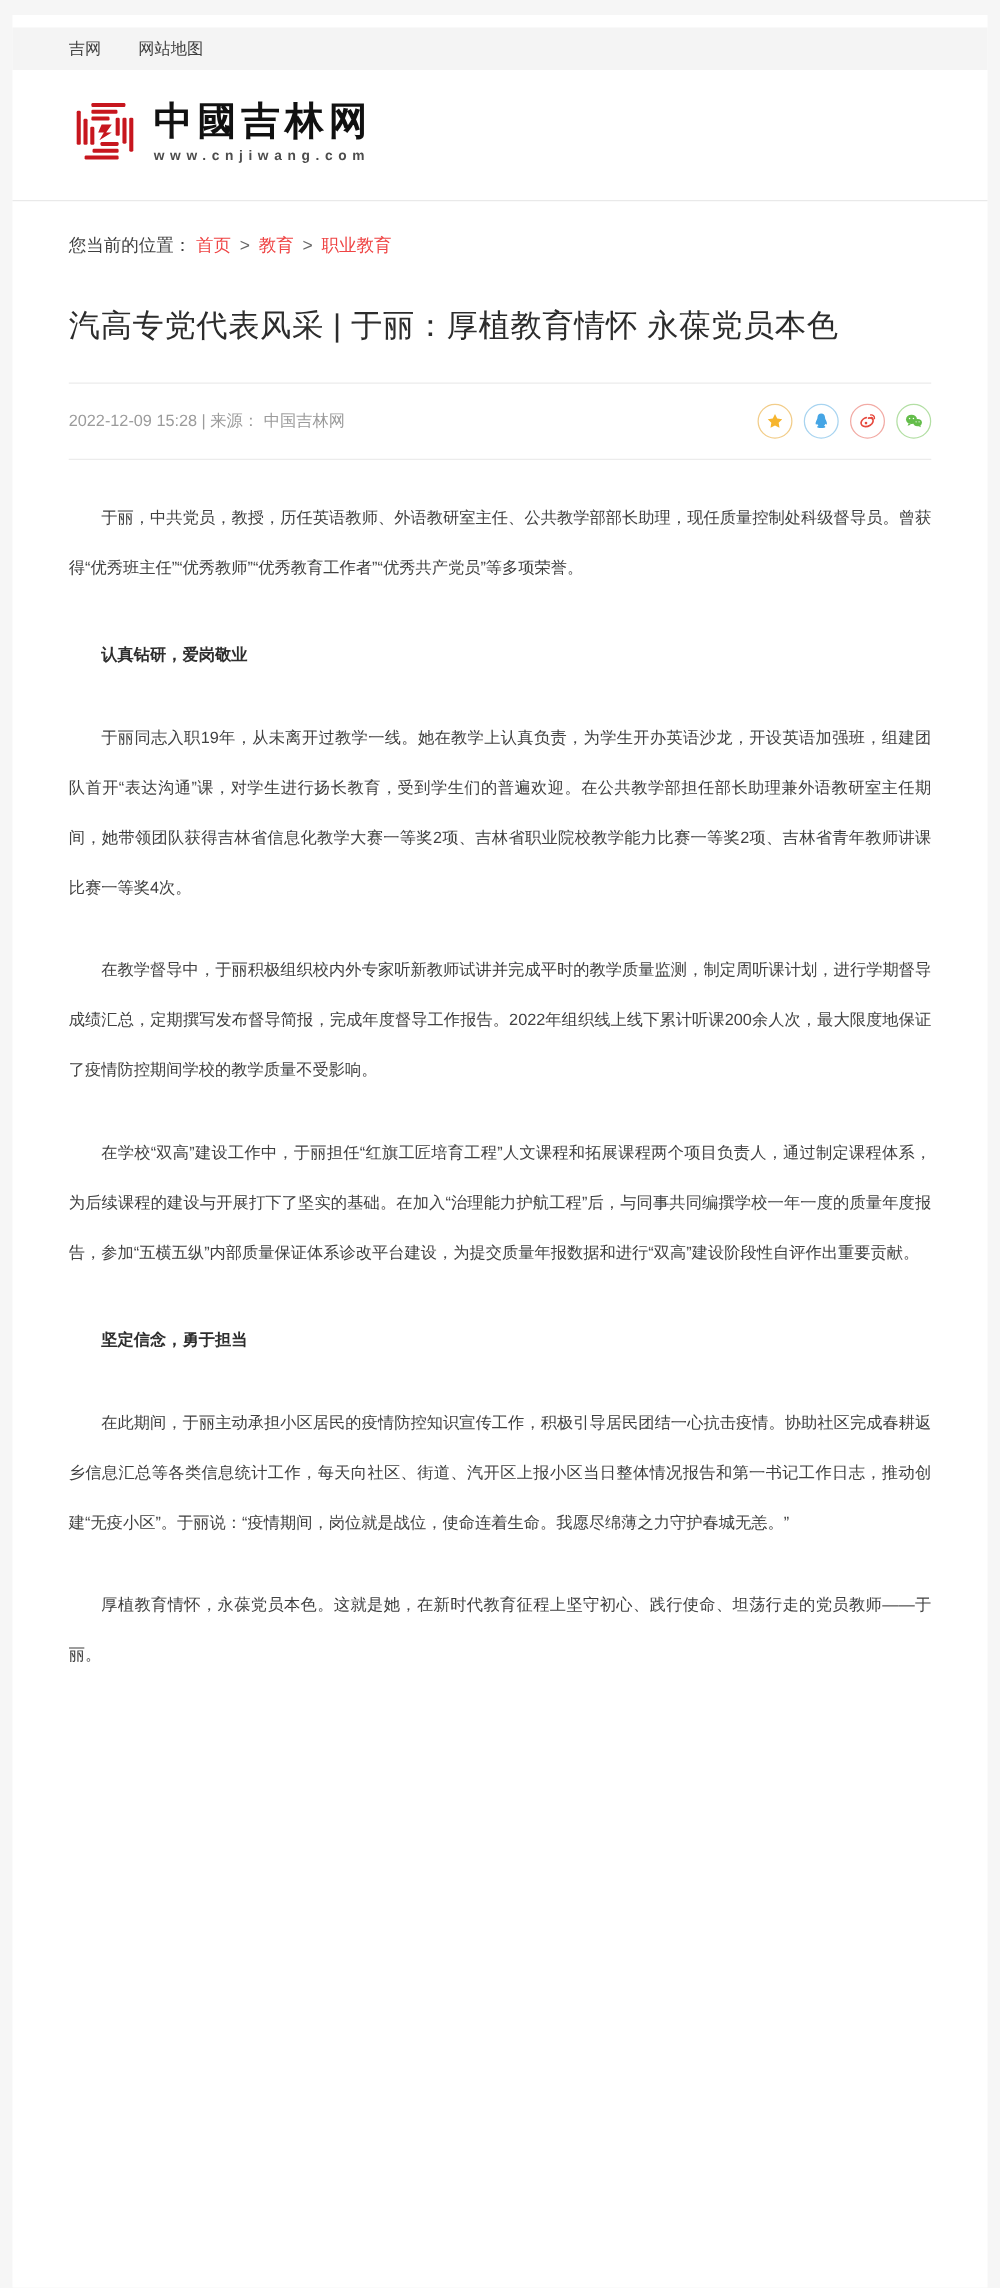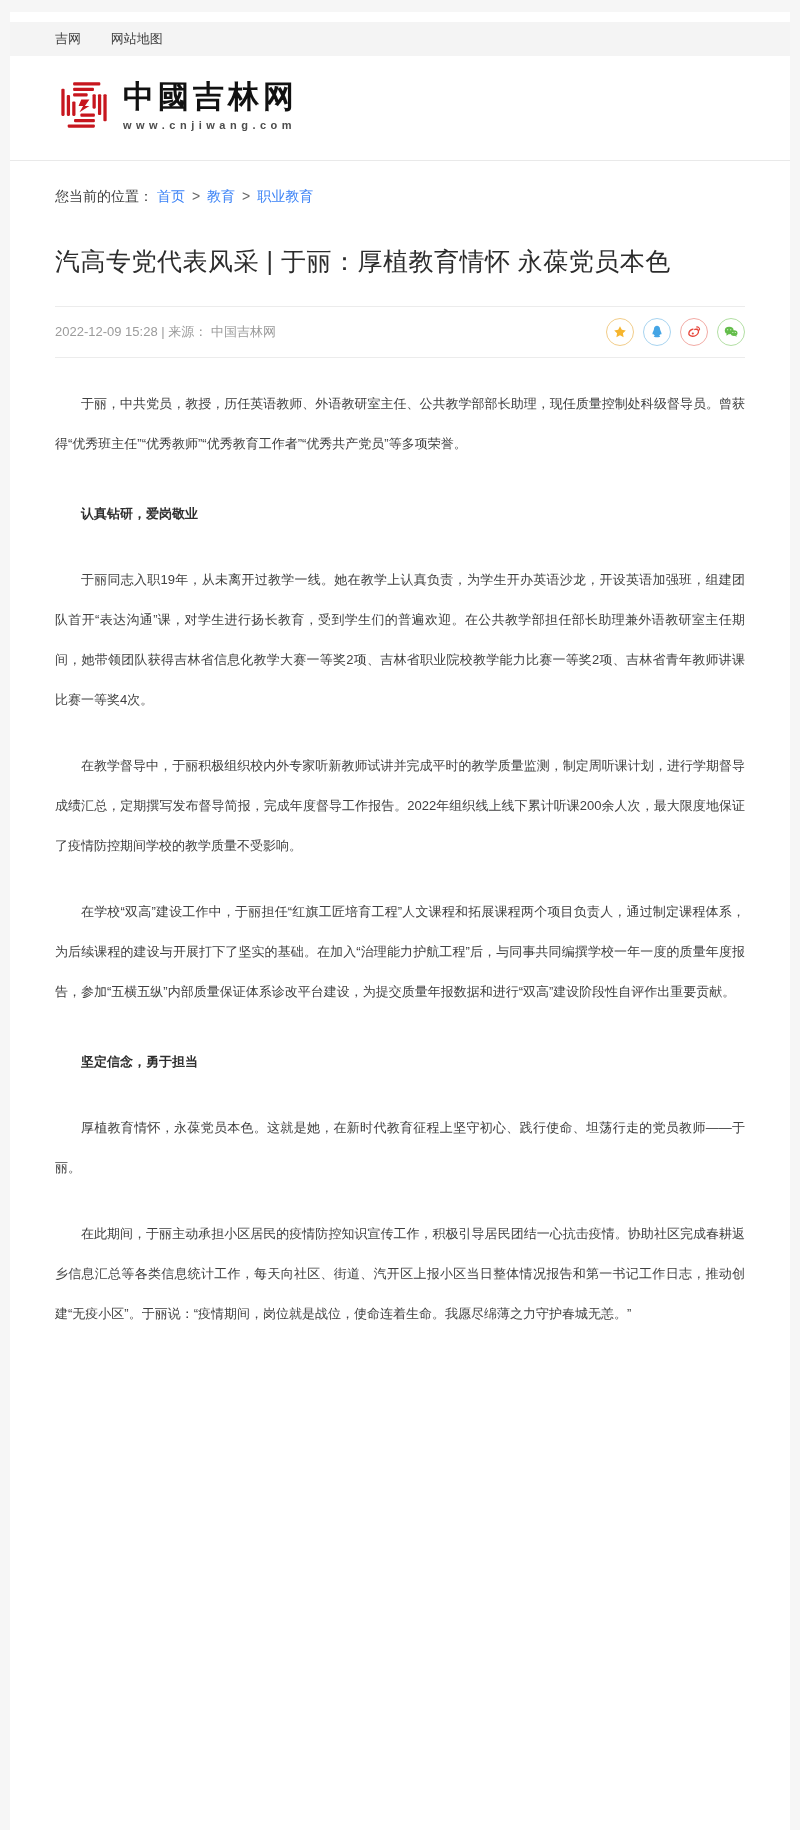"首页" .breadcrumb a { color: #3b82f6 -> #ef4444 }
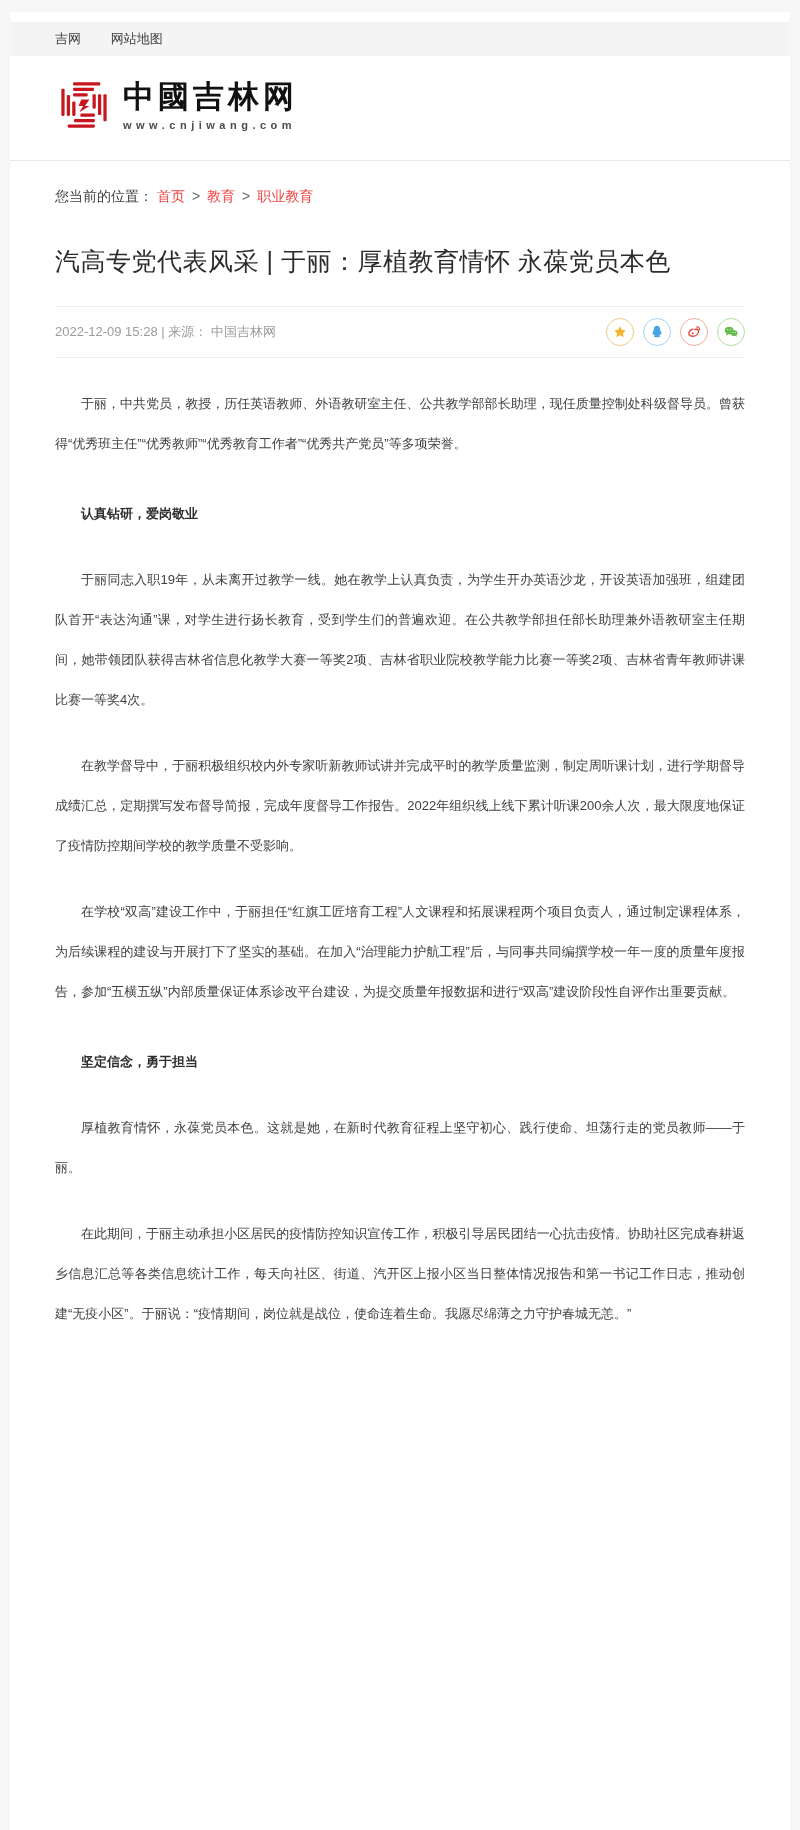"2022-12-09 15:28 | 来源： 中国吉林网" .meta-bar { height: 52px -> 62px }
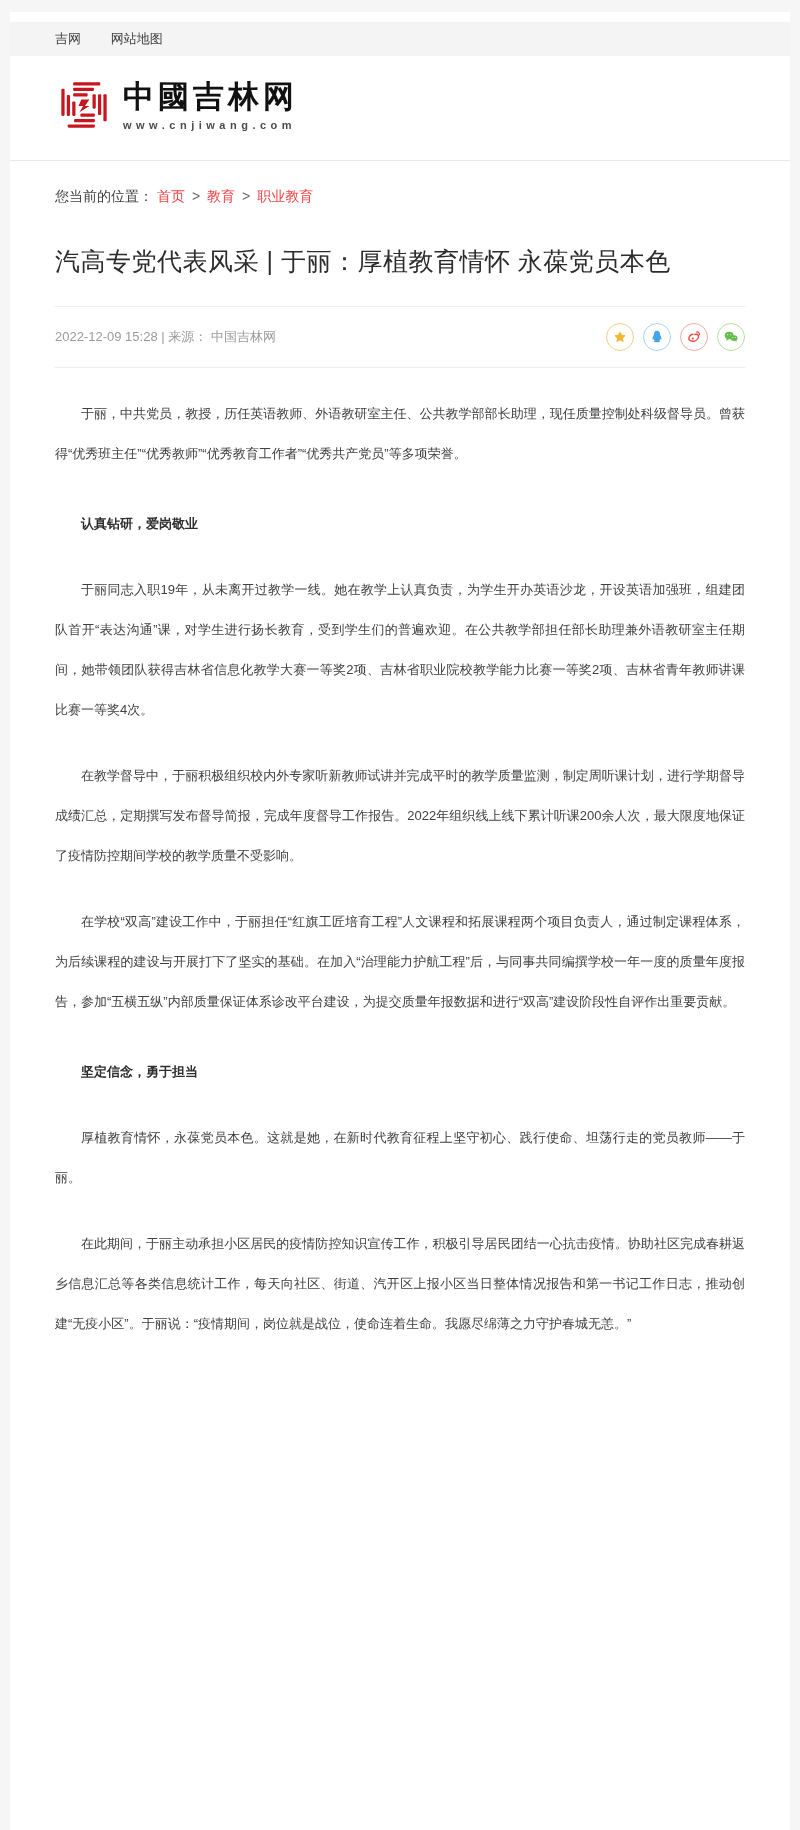"厚植教育情怀，永葆党员本色。这就是她，在新时代教育征程上坚守初心、践行使命、坦荡" p { order: before "在此期间，于丽主动承担小区居民的疫情防控知识宣传工作，积极引导居民团结一心抗击疫" -> after "在此期间，于丽主动承担小区居民的疫情防控知识宣传工作，积极引导居民团结一心抗击疫" }
